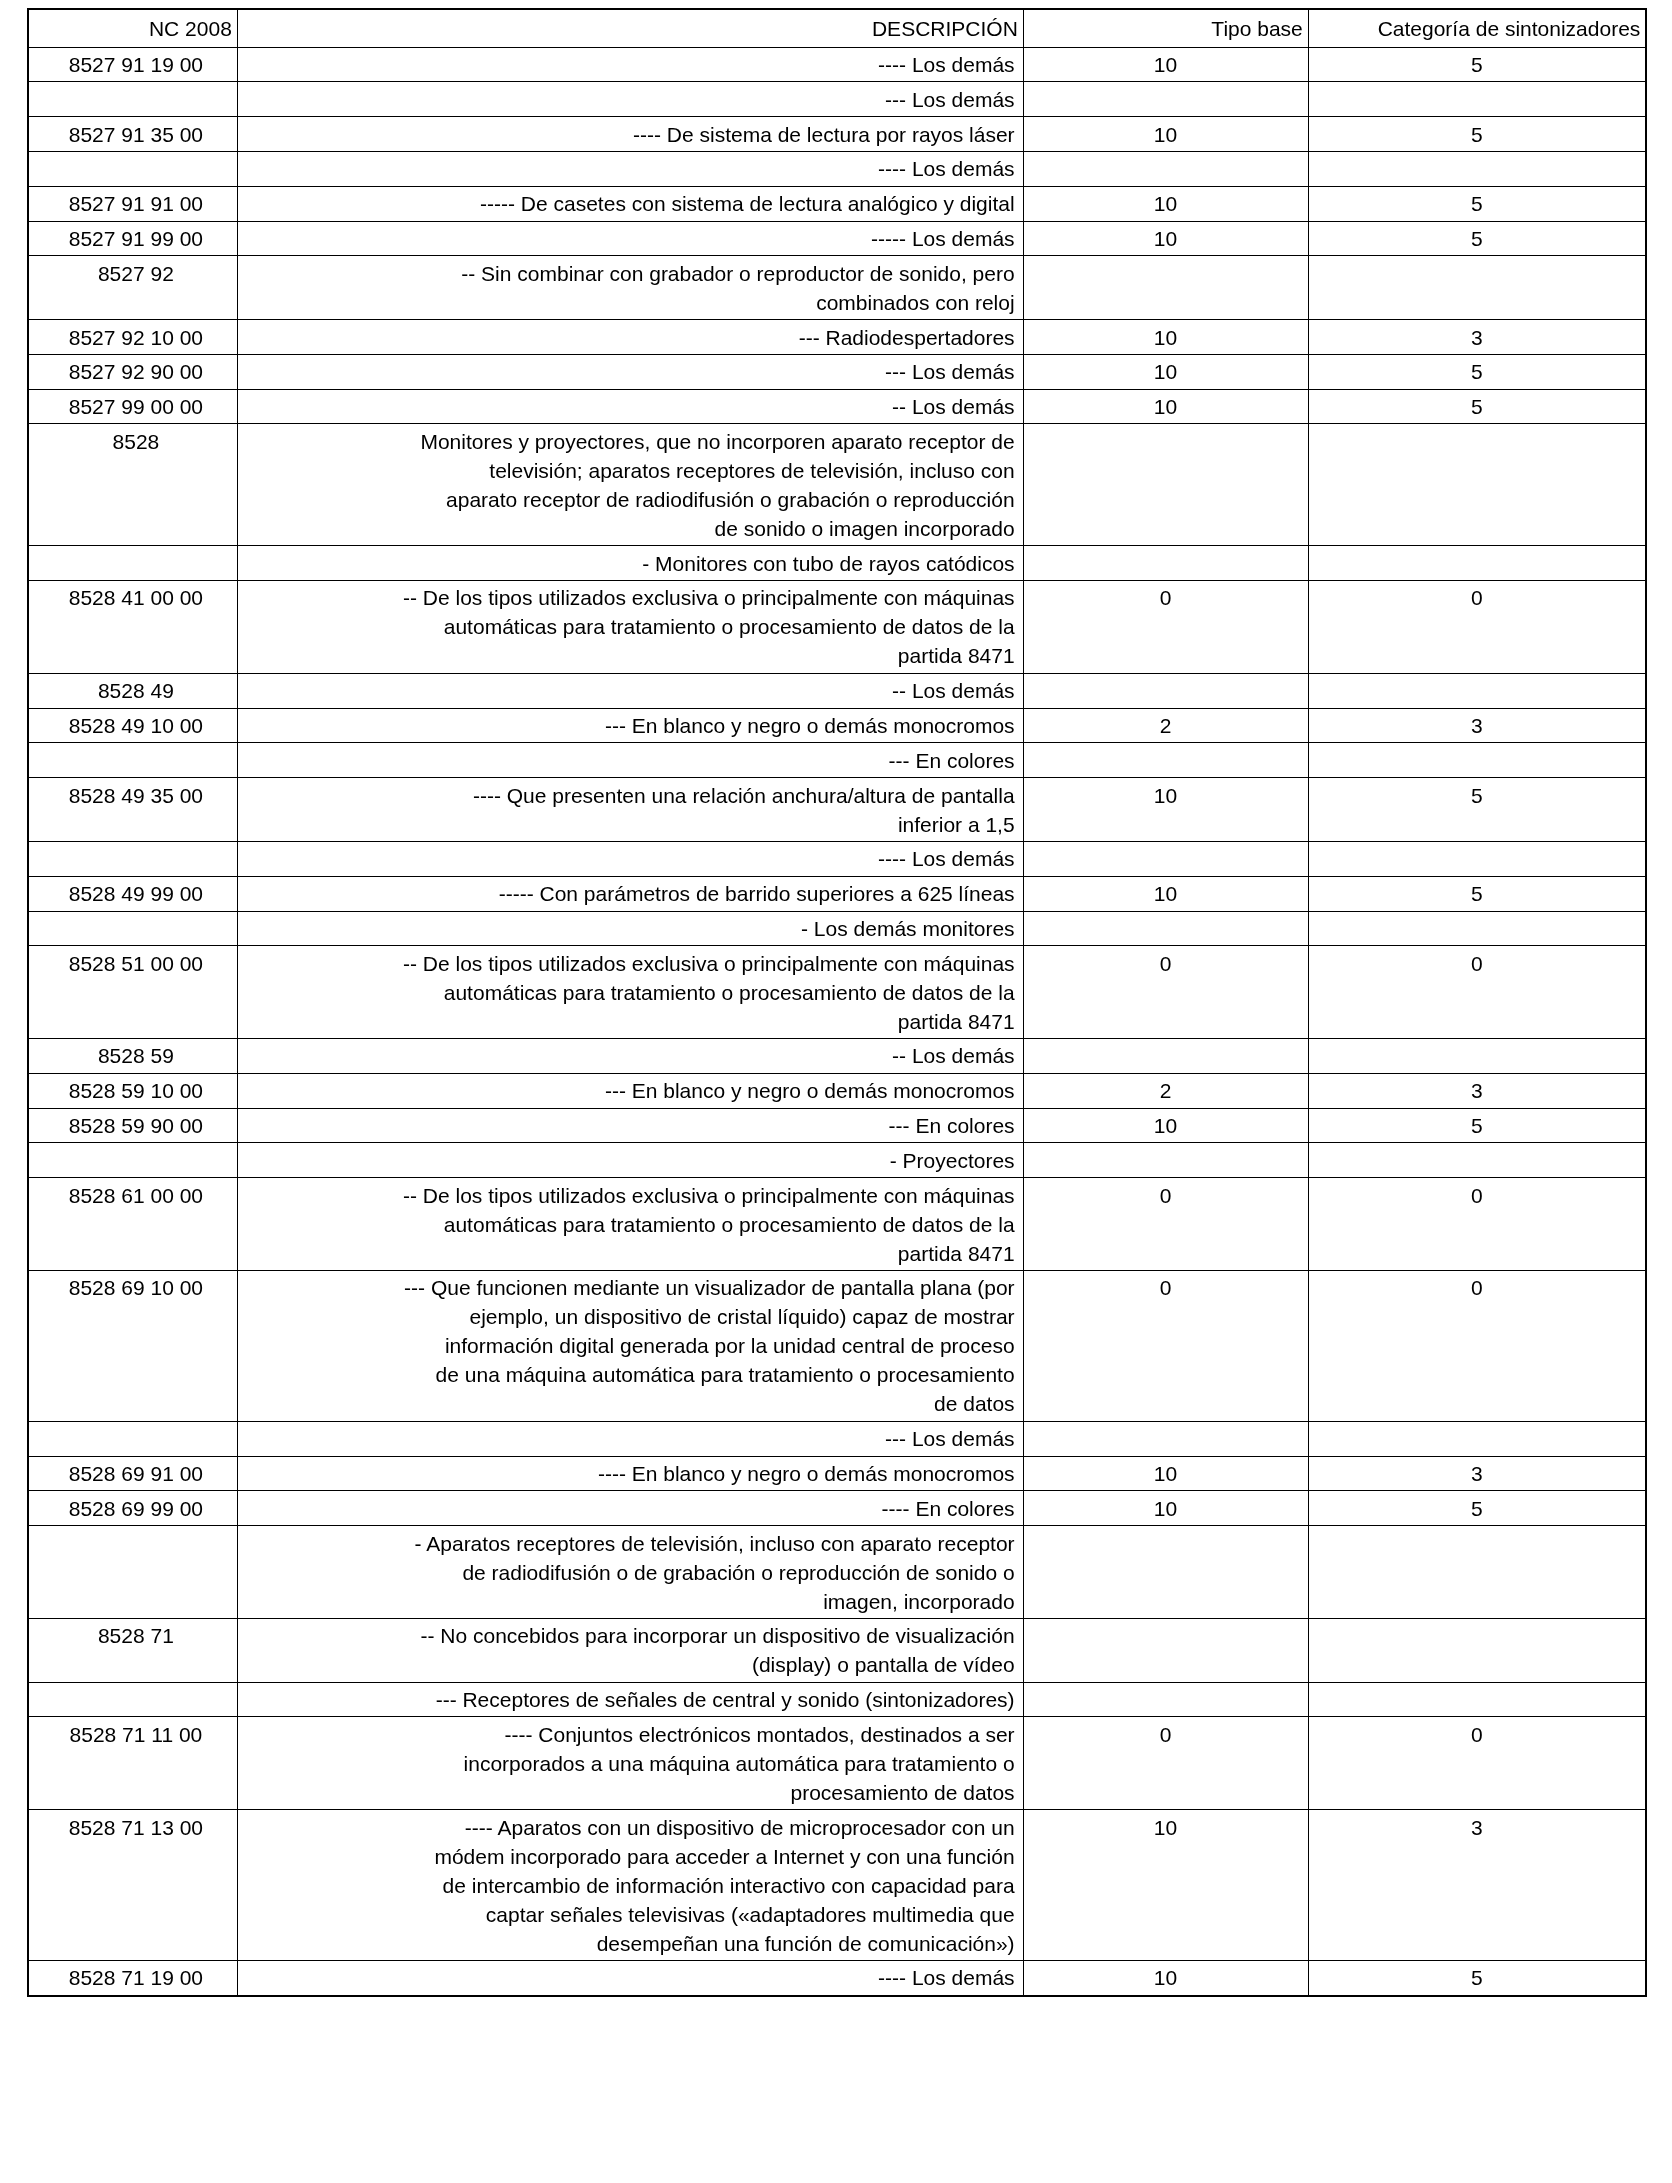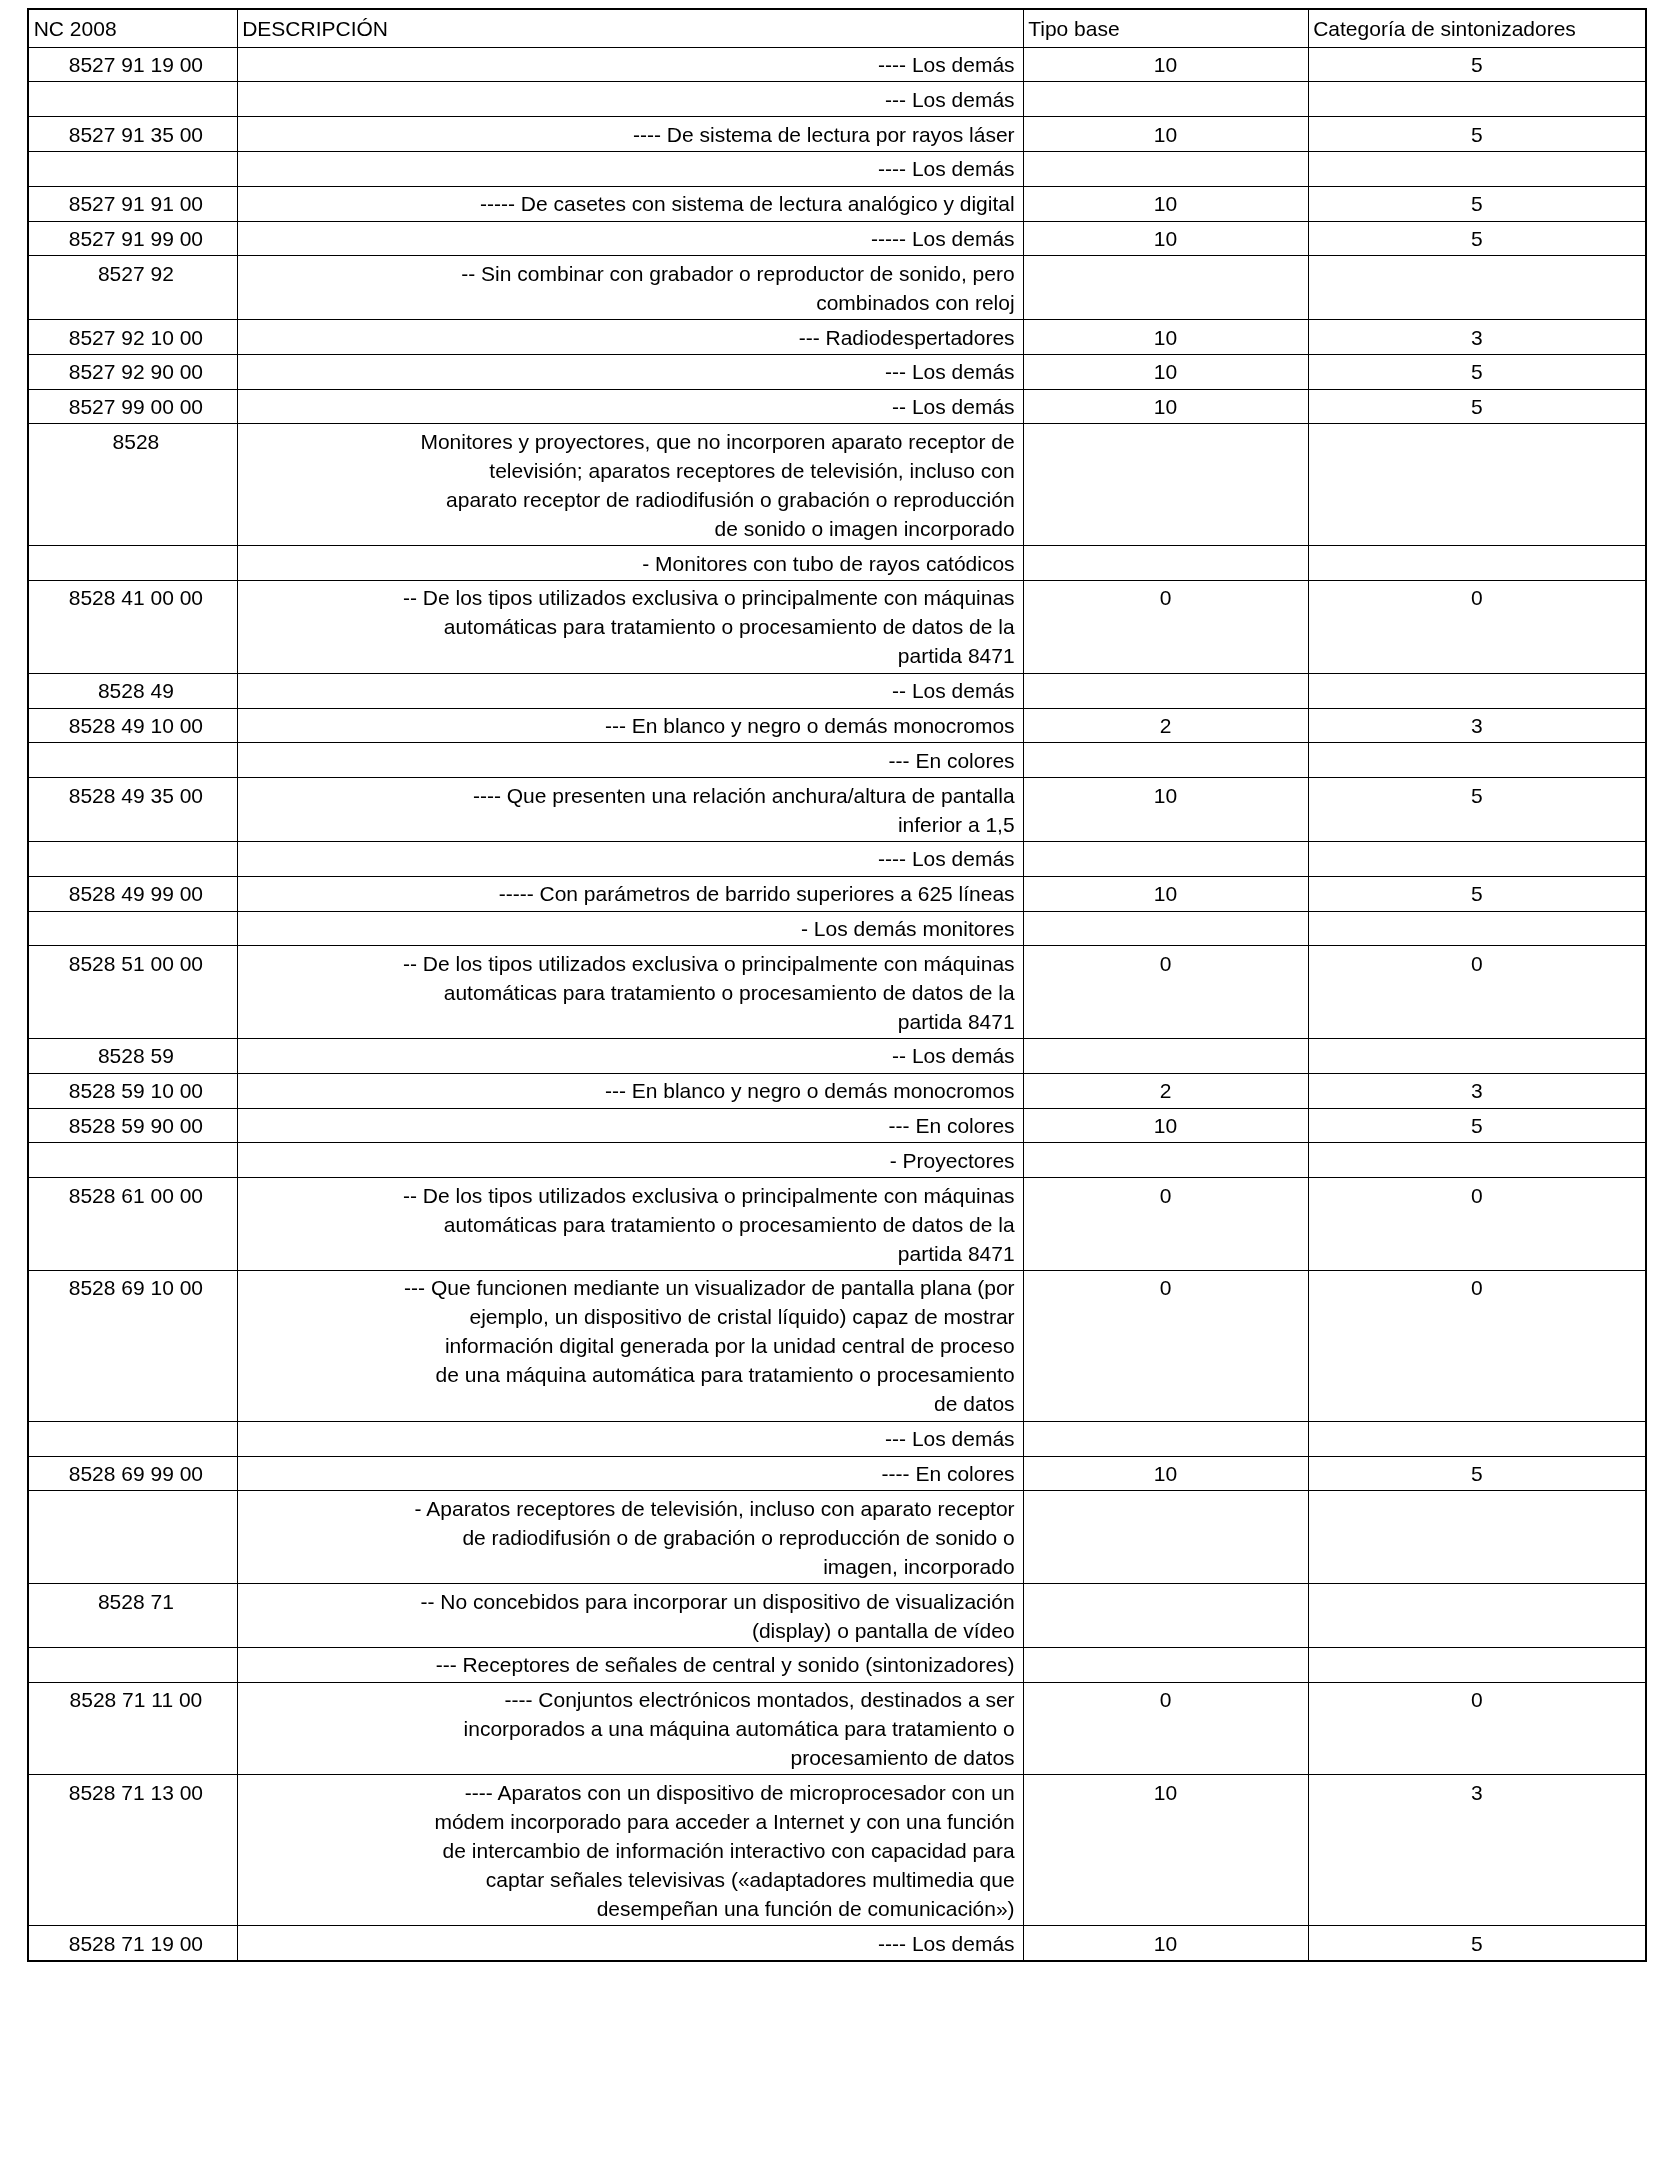"NC 2008" table.tariff th { text-align: left -> right }
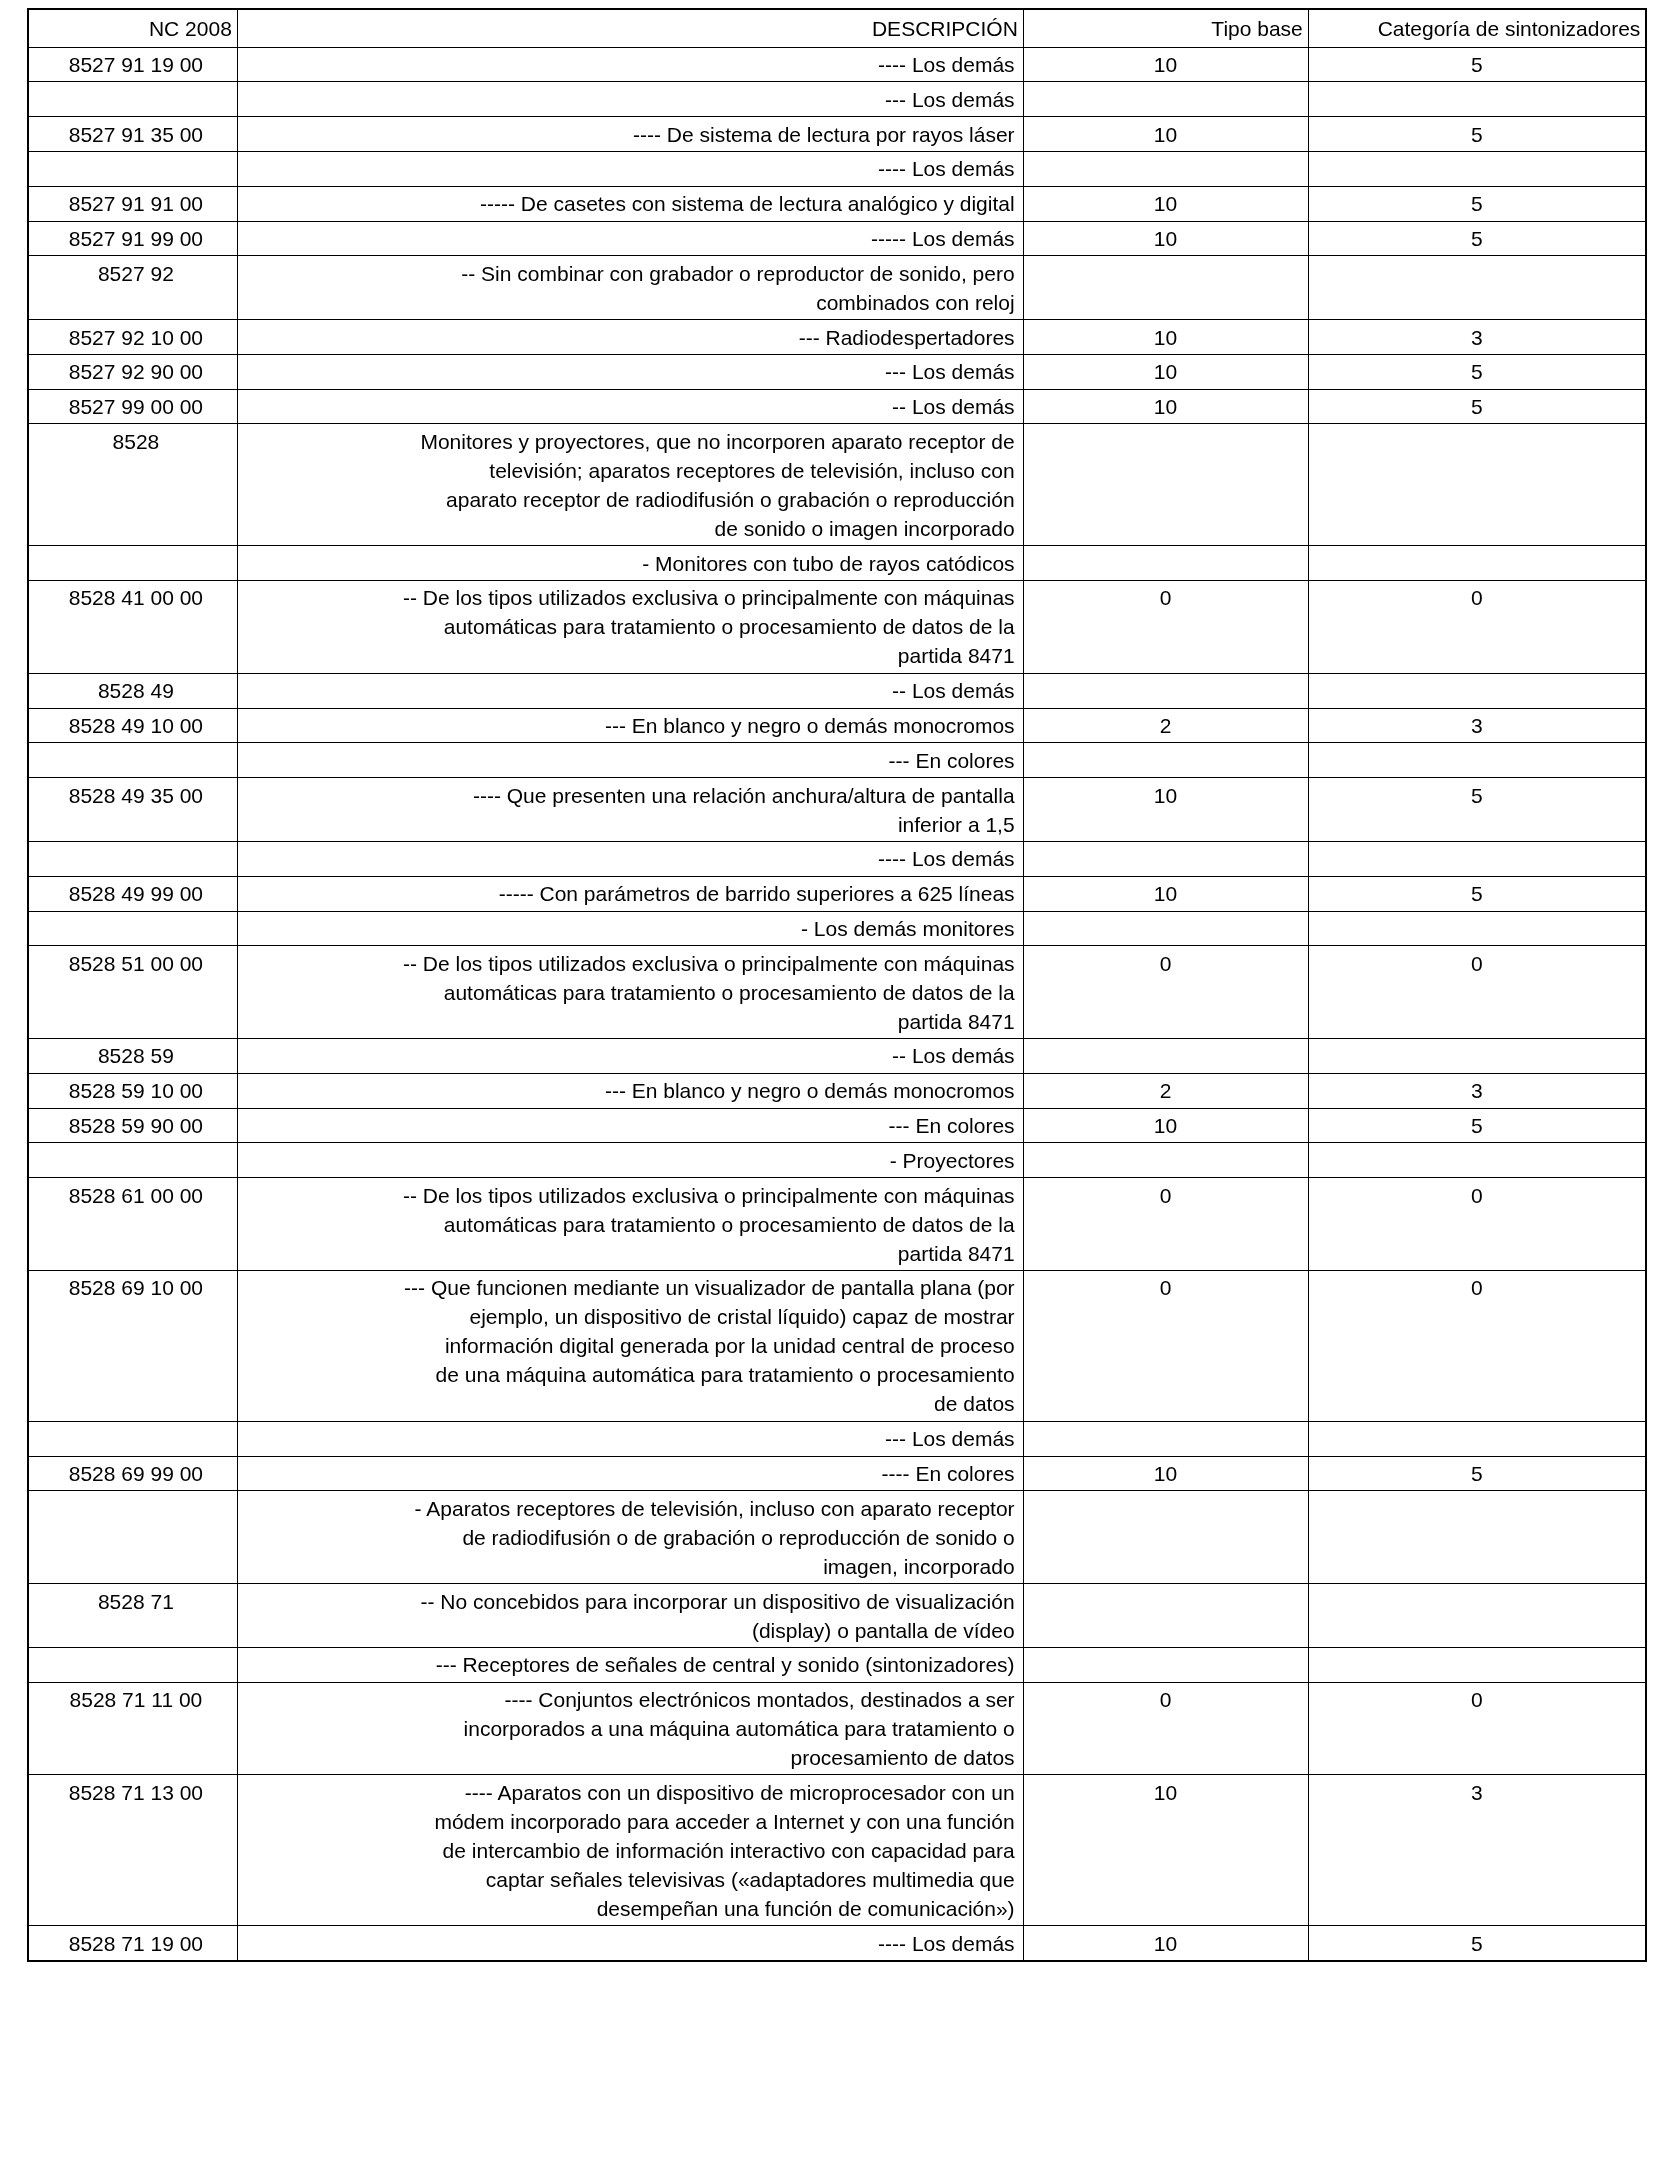"8528 69 91 00" tr { html: none -> <tr> <td>8528 69 91 00</td> <td>---- En blanco y negro o demás monocromos</td> <td>10</td> <td>3</td> </tr> }
